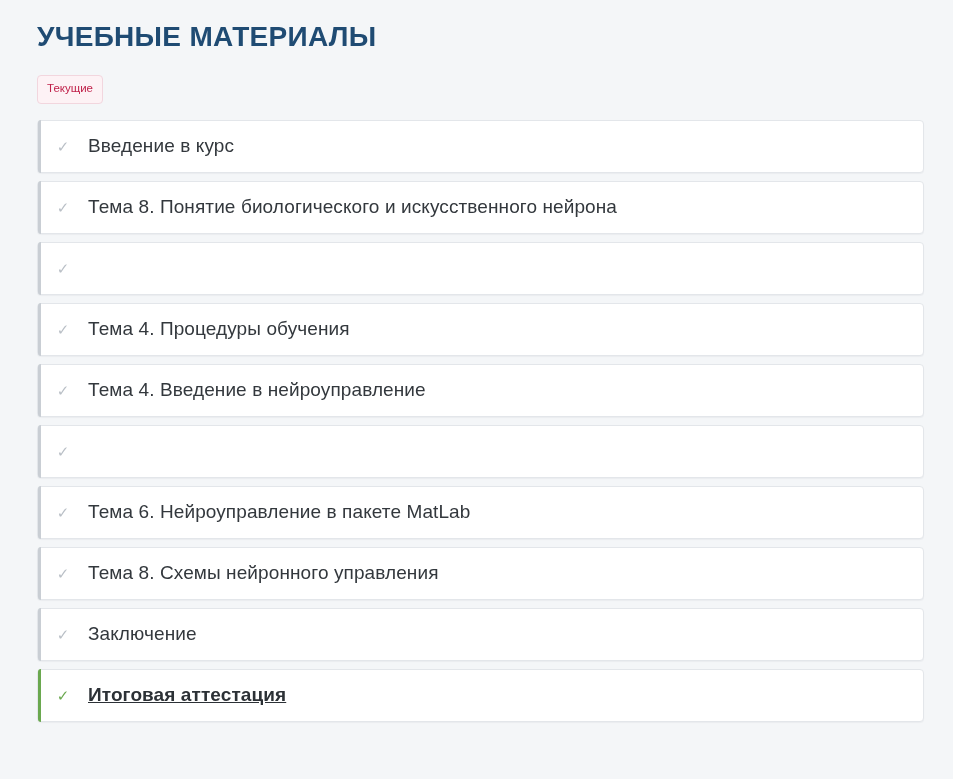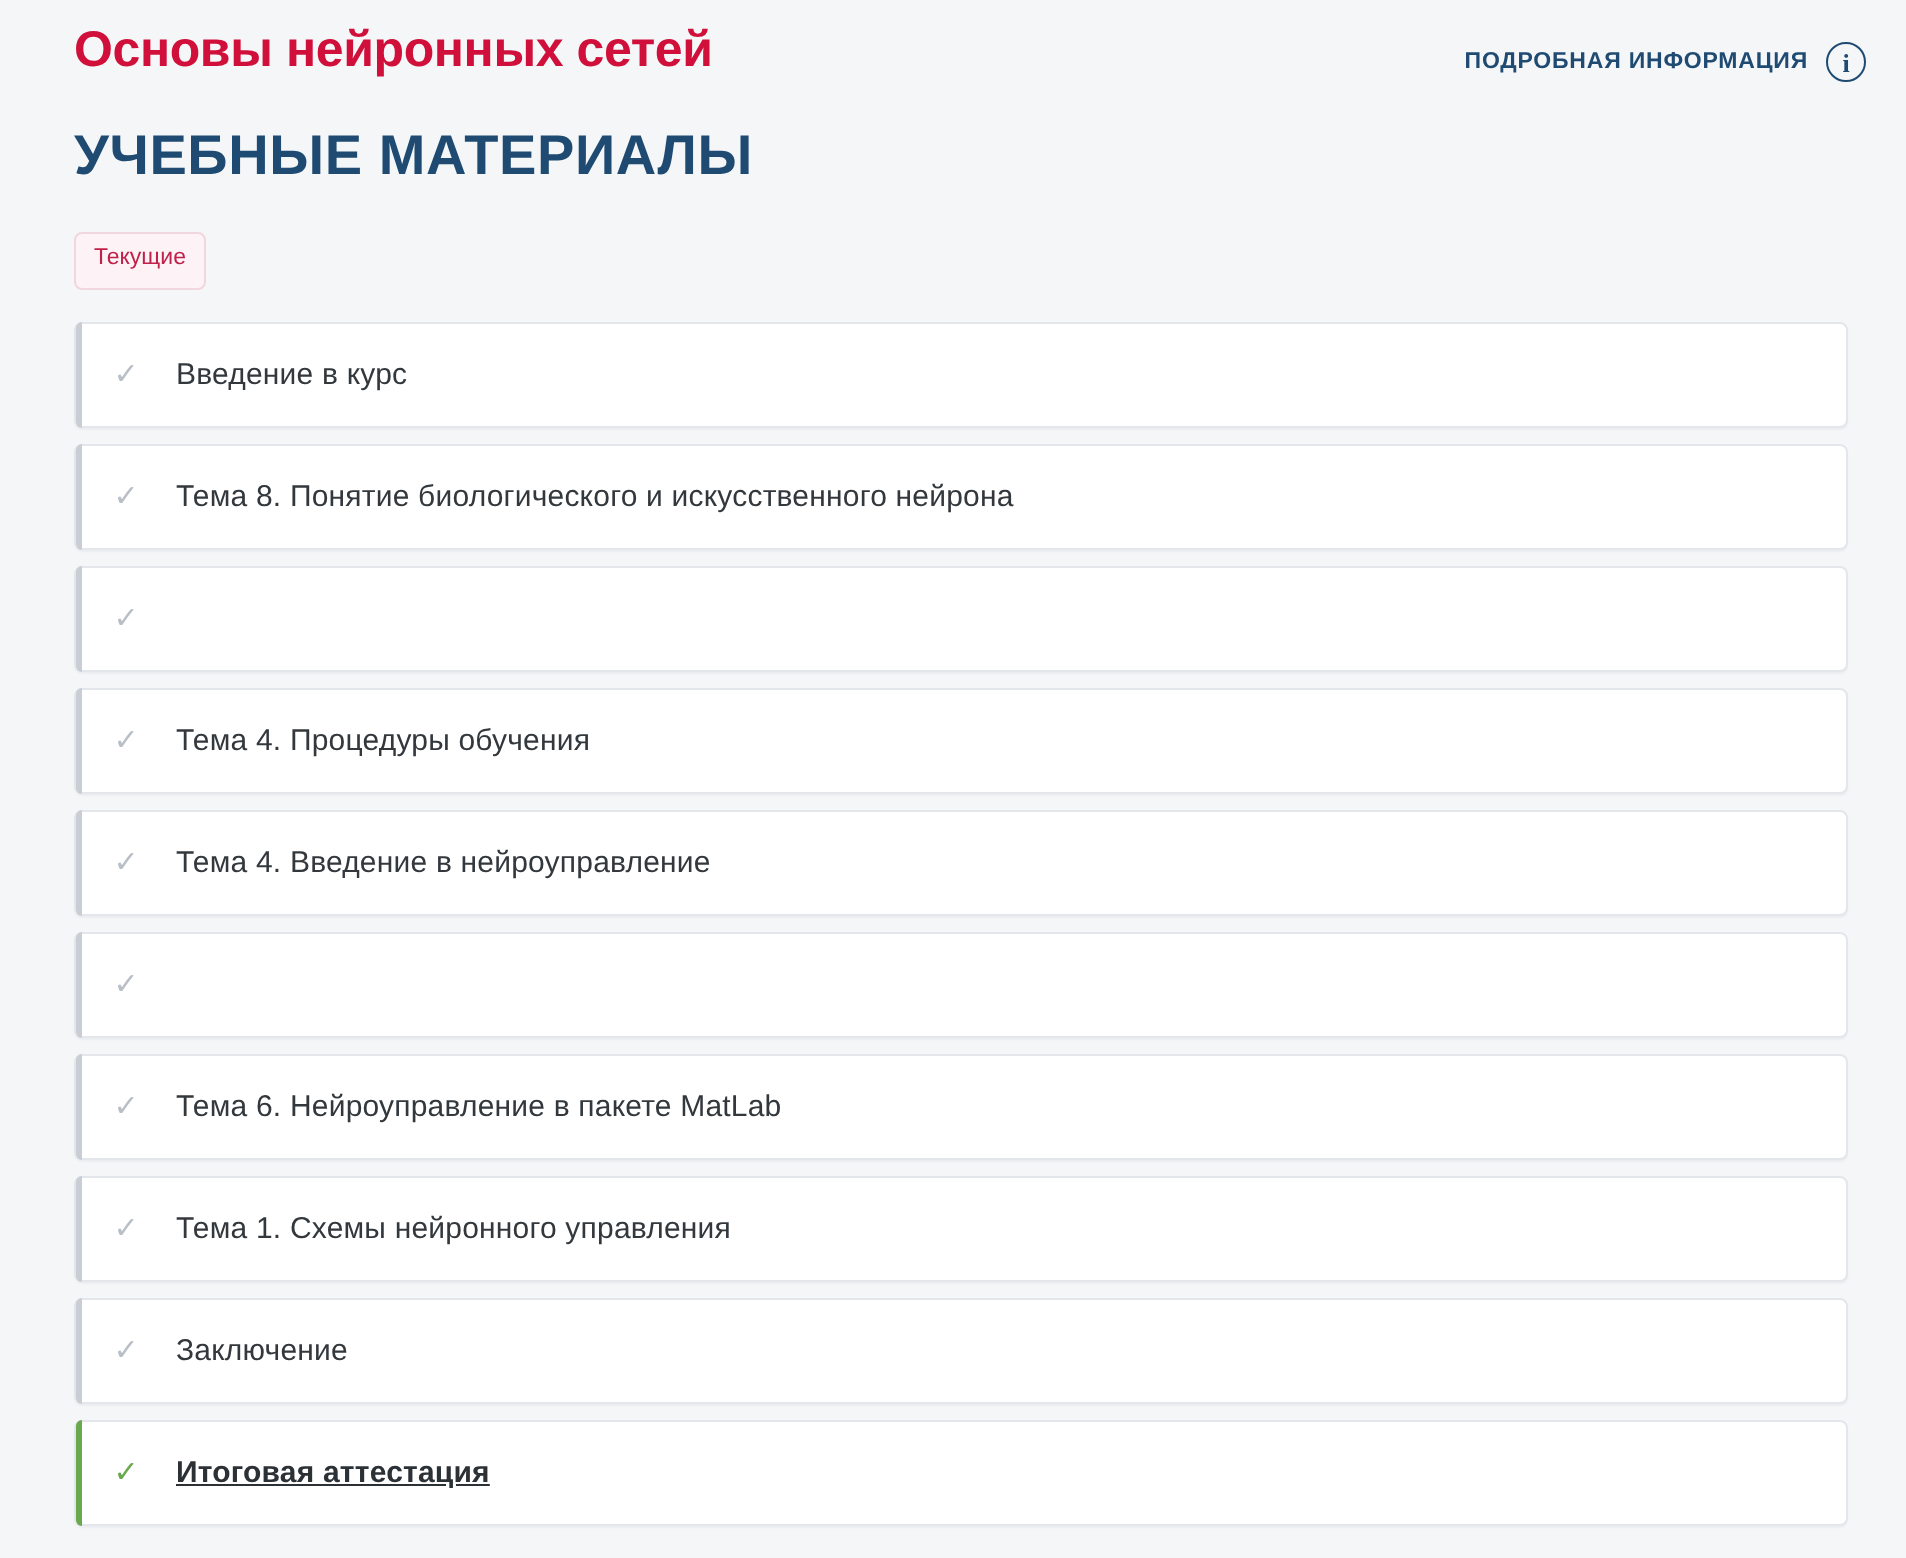"Основы нейронных сетей" div.header { html: <div> <h1>Основы нейронных сетей</h1> <div> <span>ПОДРОБНАЯ ИНФОРМАЦИЯ</span> <span>i</span> </div> </div> -> none }
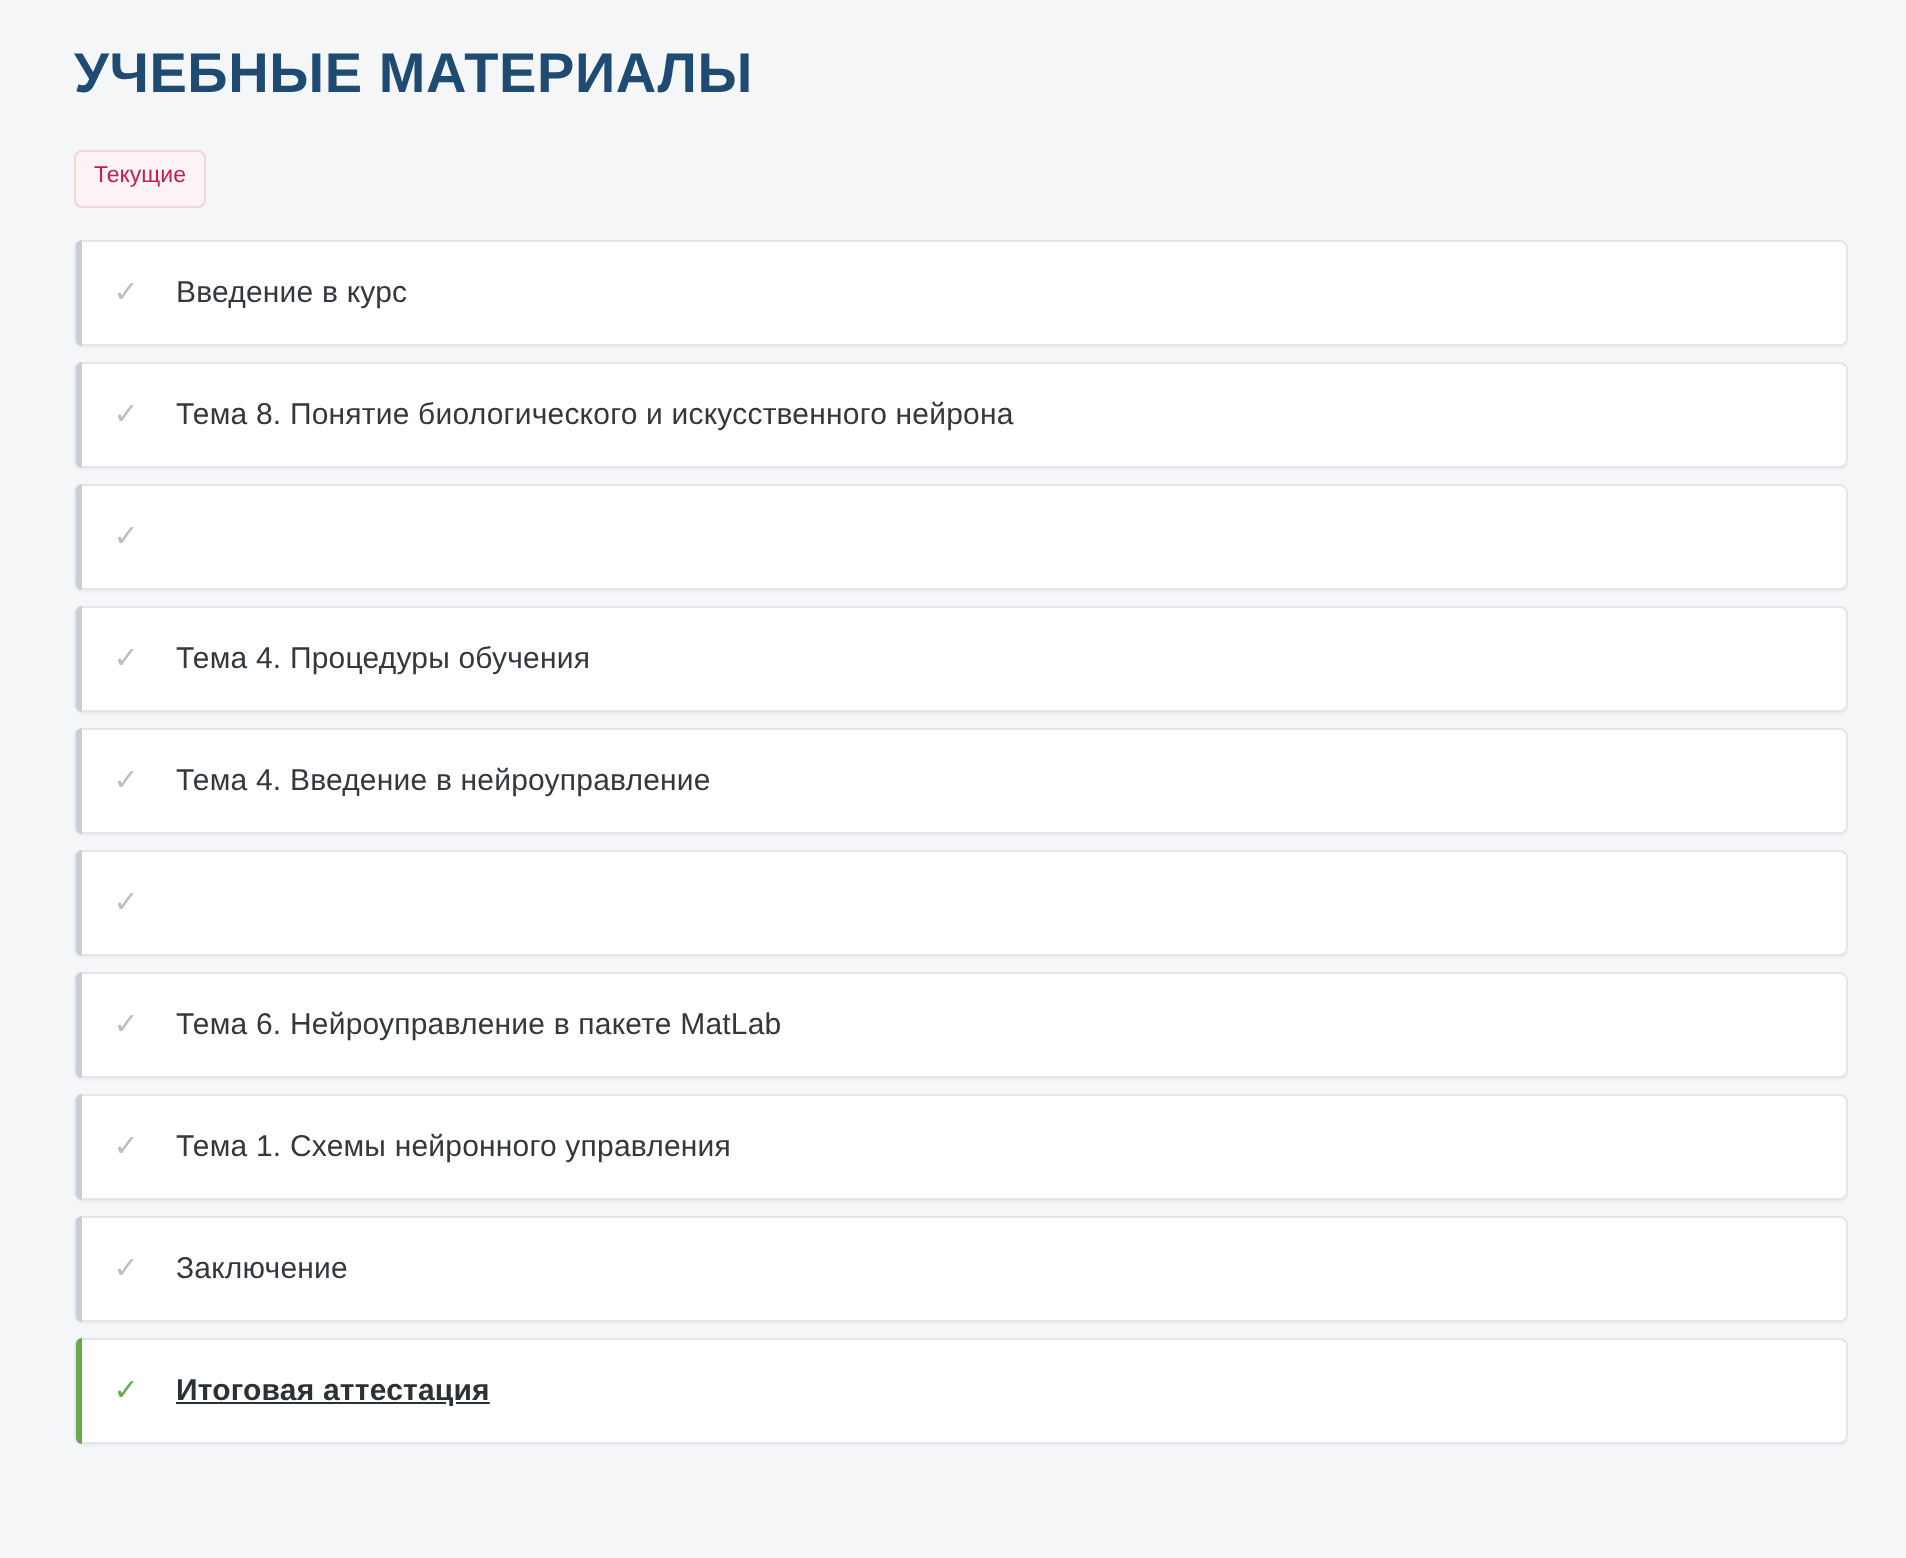"Введение в курс" .lesson-title { font-size: 15px -> 19px }
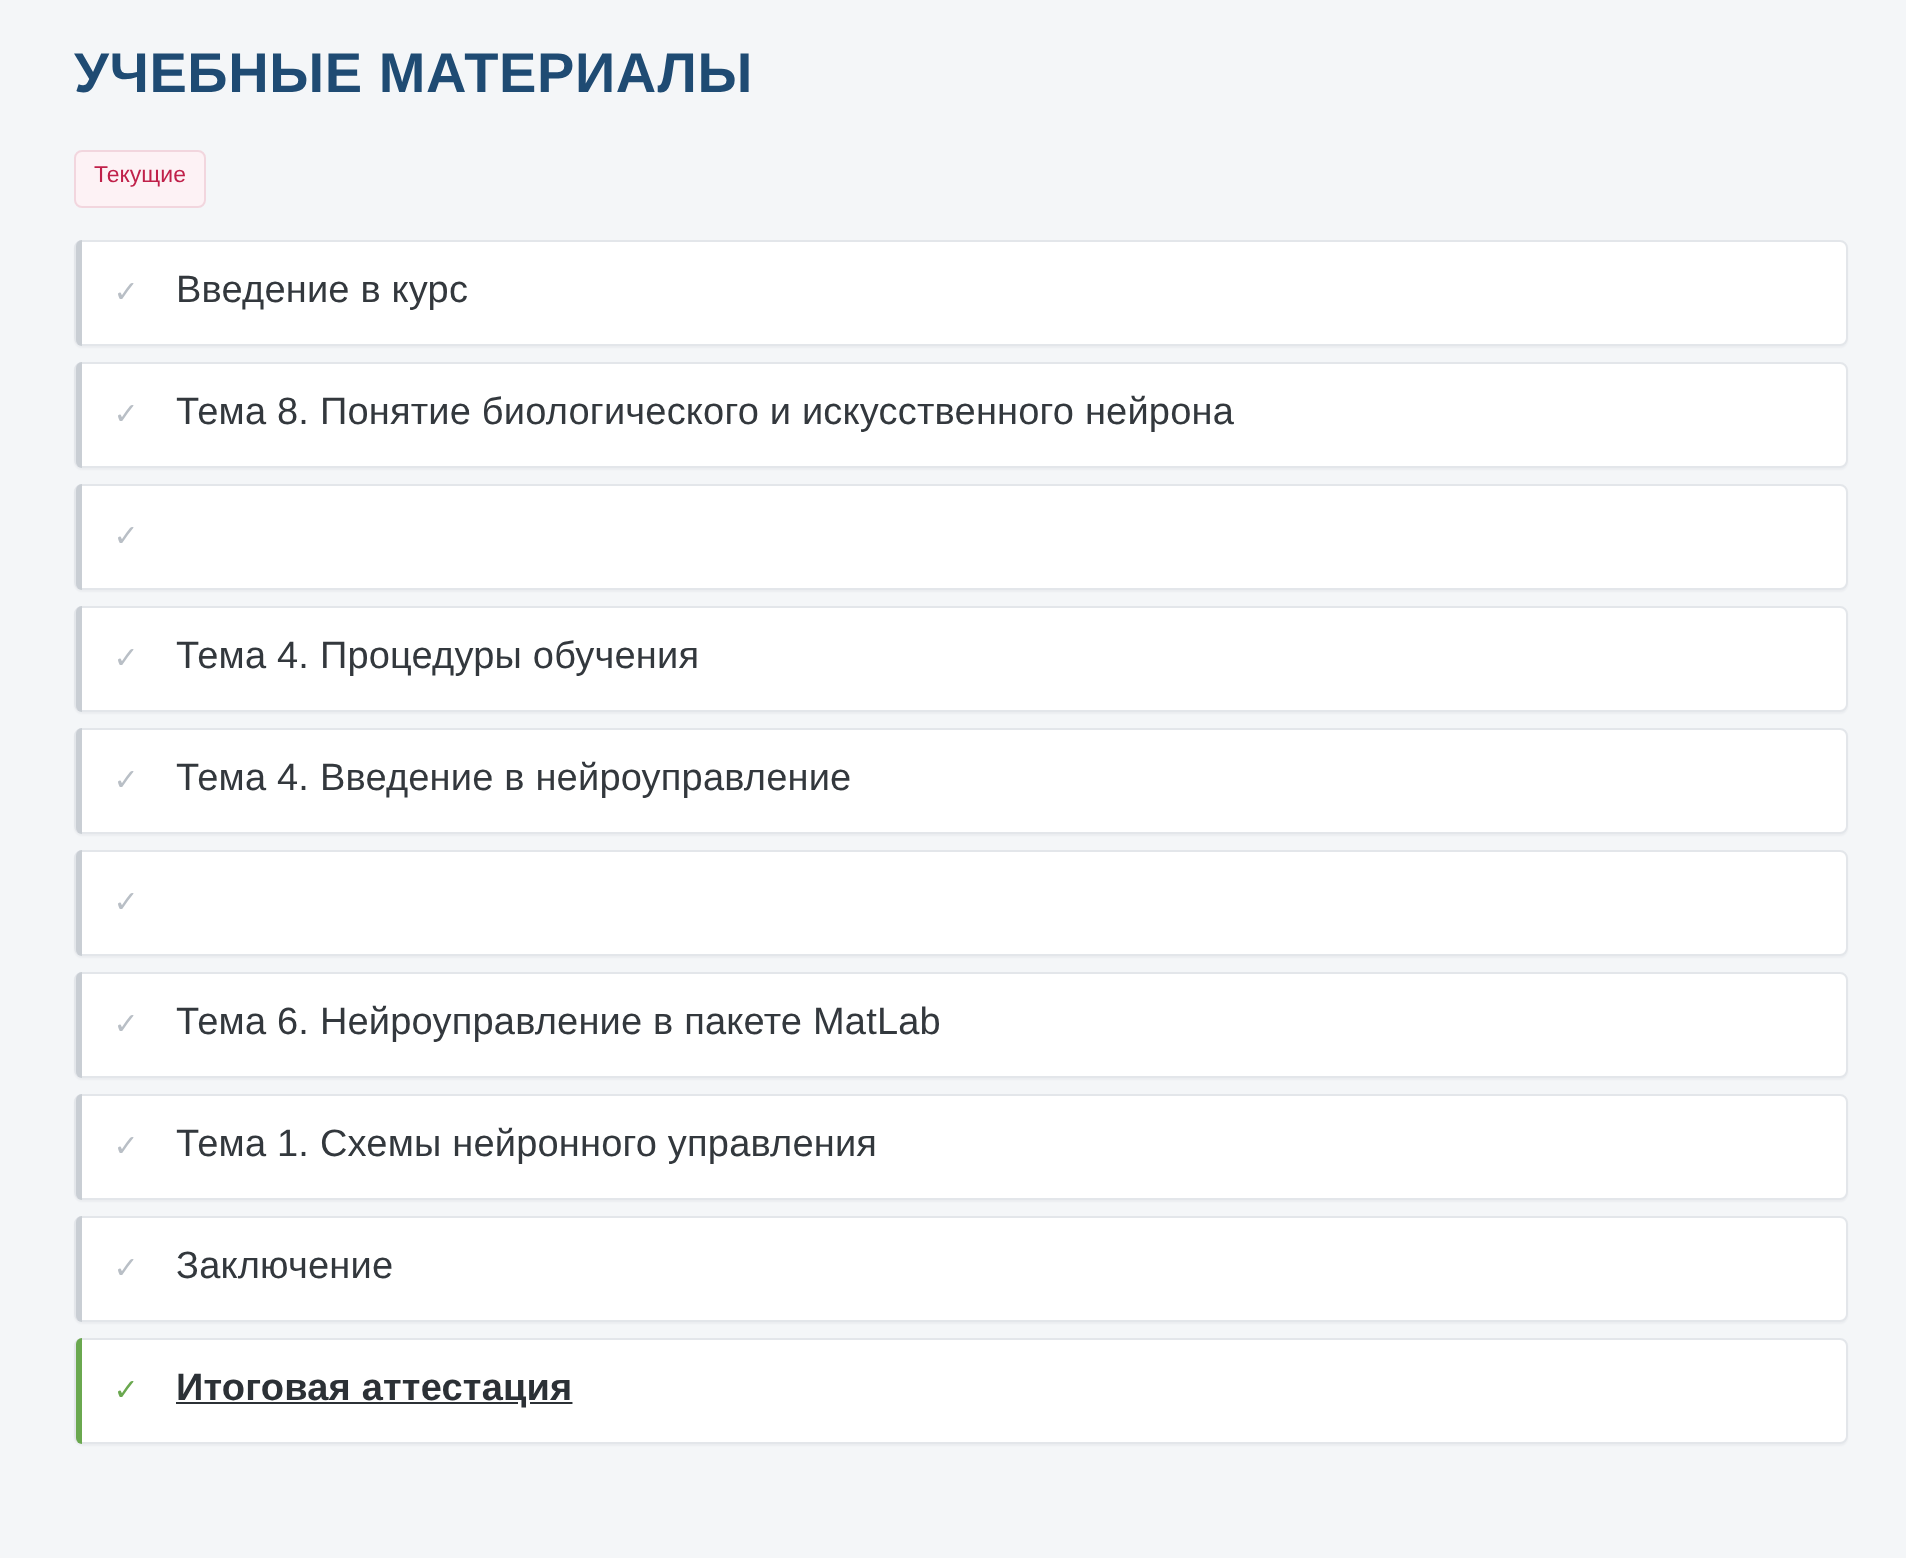"Тема 1. Схемы нейронного управления" span.lesson-title { text: 1 -> 8 }
